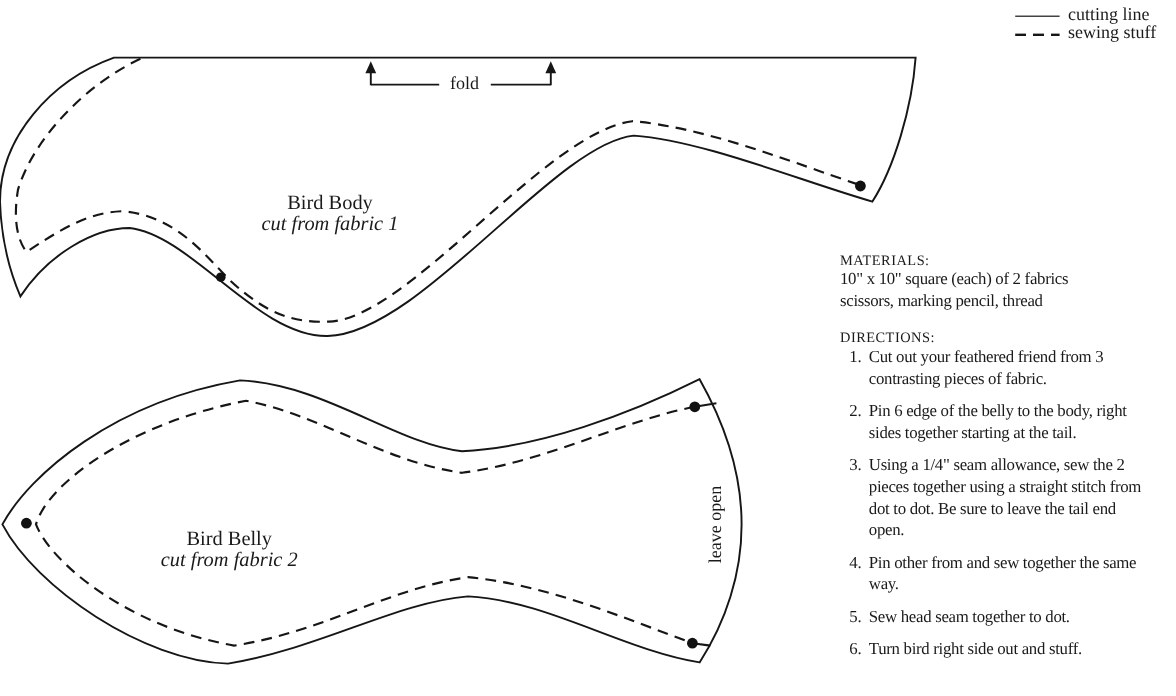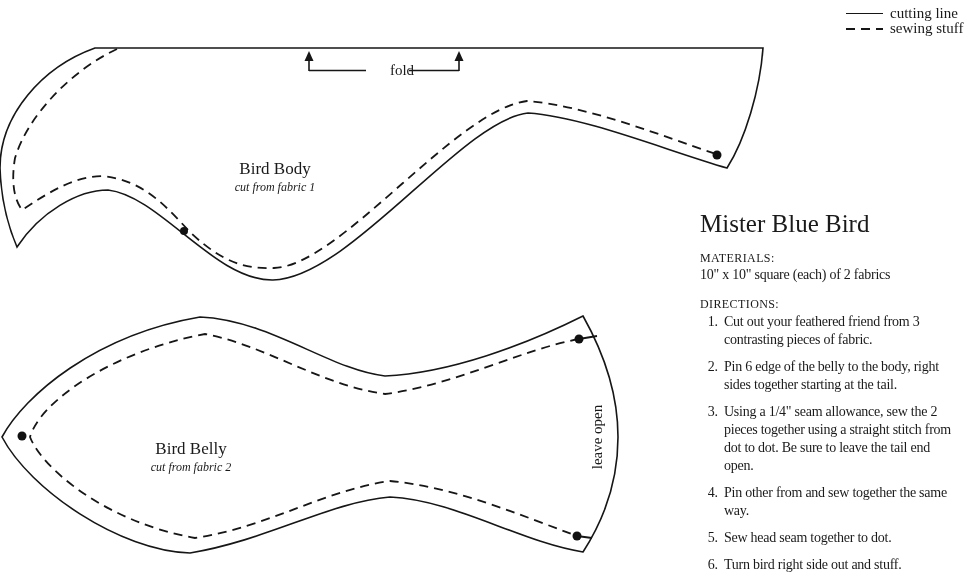"fold" .fold-label { left: 402px -> 387px }
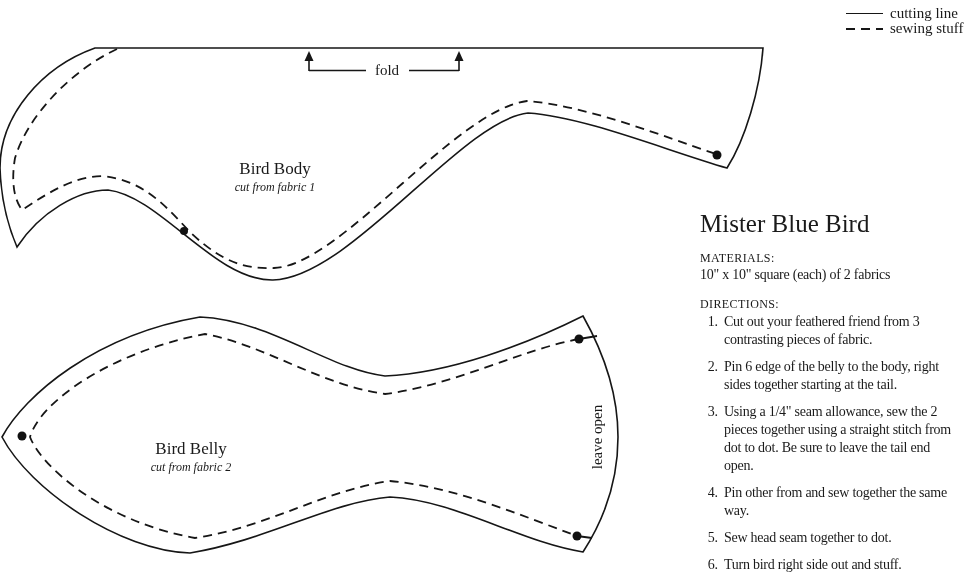"cut from fabric 1" .piece-label .pnote { font-size: 12px -> 17px }
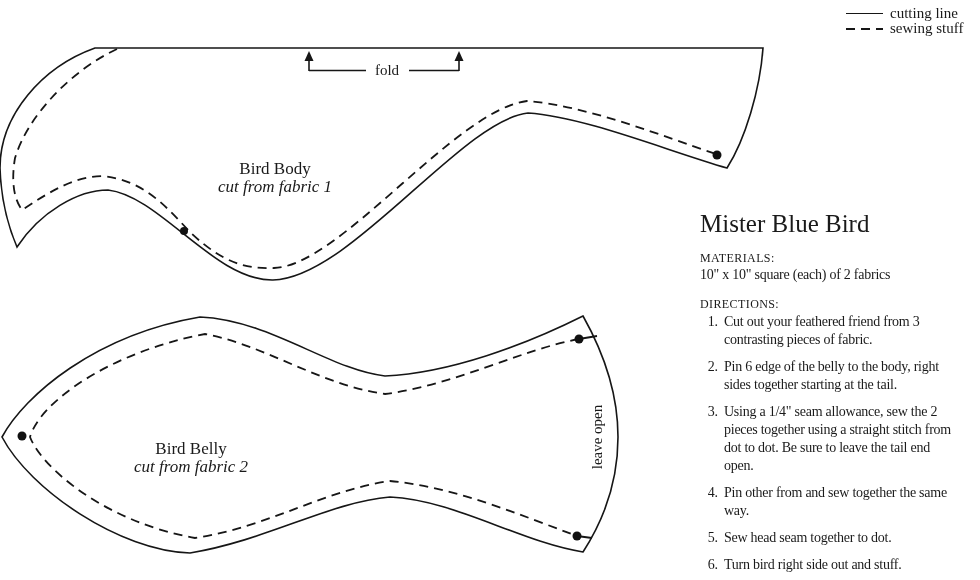"Mister Blue Bird" h1 { html: <h1>Mister Blue Bird</h1> -> none }
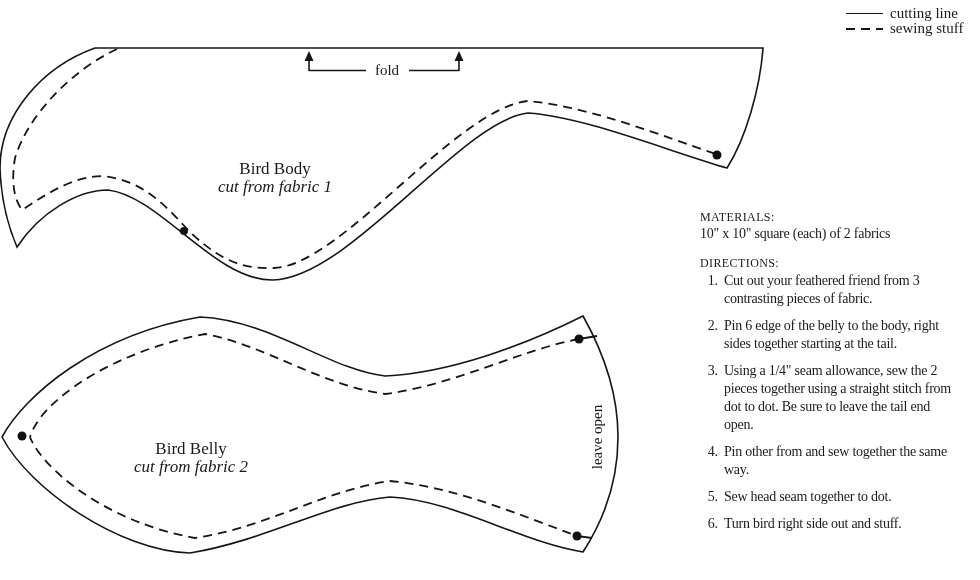"scissors, marking pencil, thread" div.mat-line { html: none -> <div>scissors, marking pencil, thread</div> }
